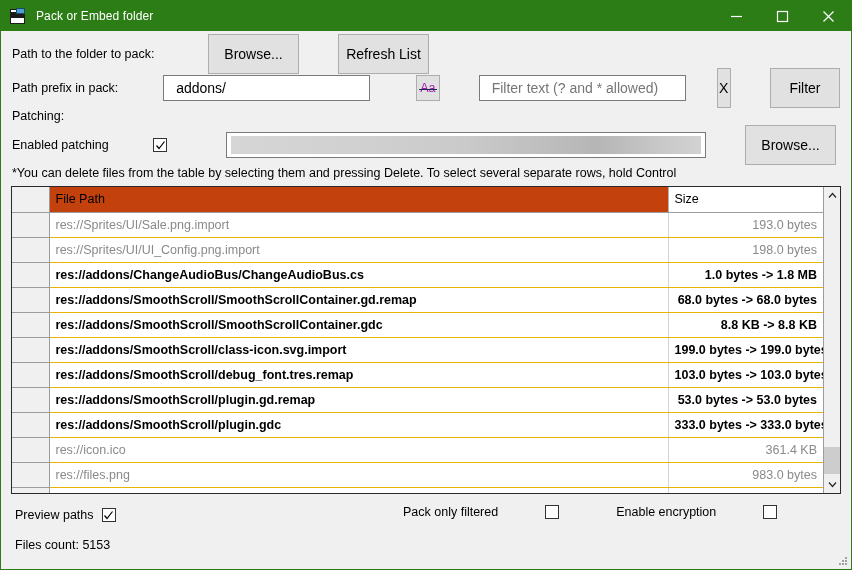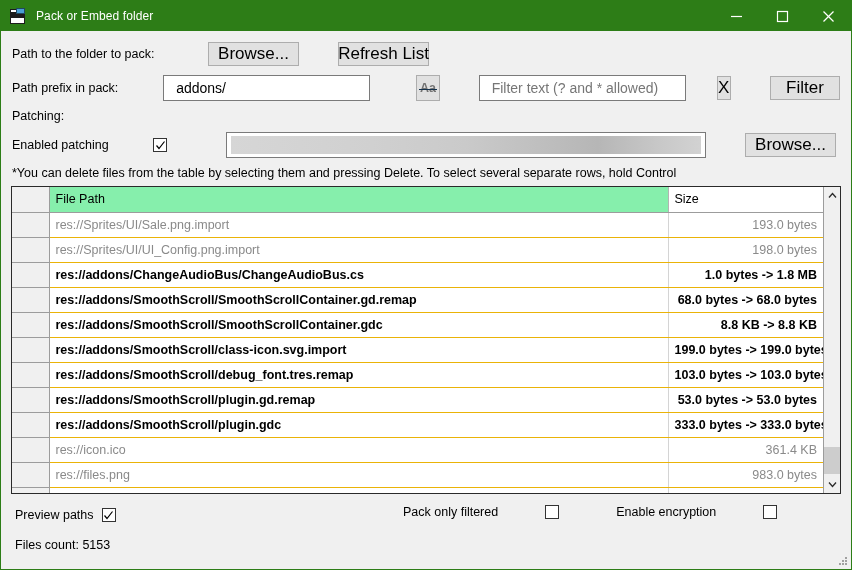"Browse..." .btn { font-size: 17px -> 14px; height: 24px -> 40px }
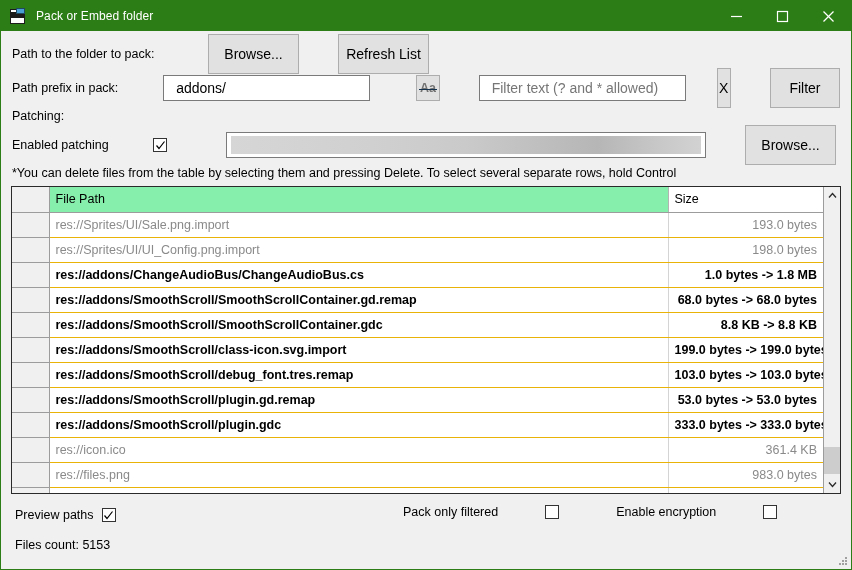"Aa" #btn-case .aa { color: #737373 -> #a21caf; font-weight: bold -> none }
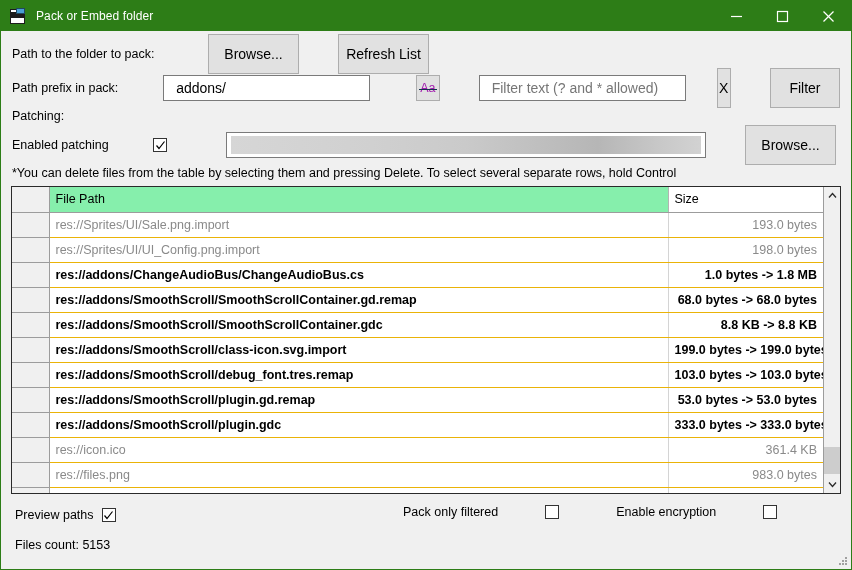"File Path" #filetable th.hdr { background: #86efac -> #c2410c }
